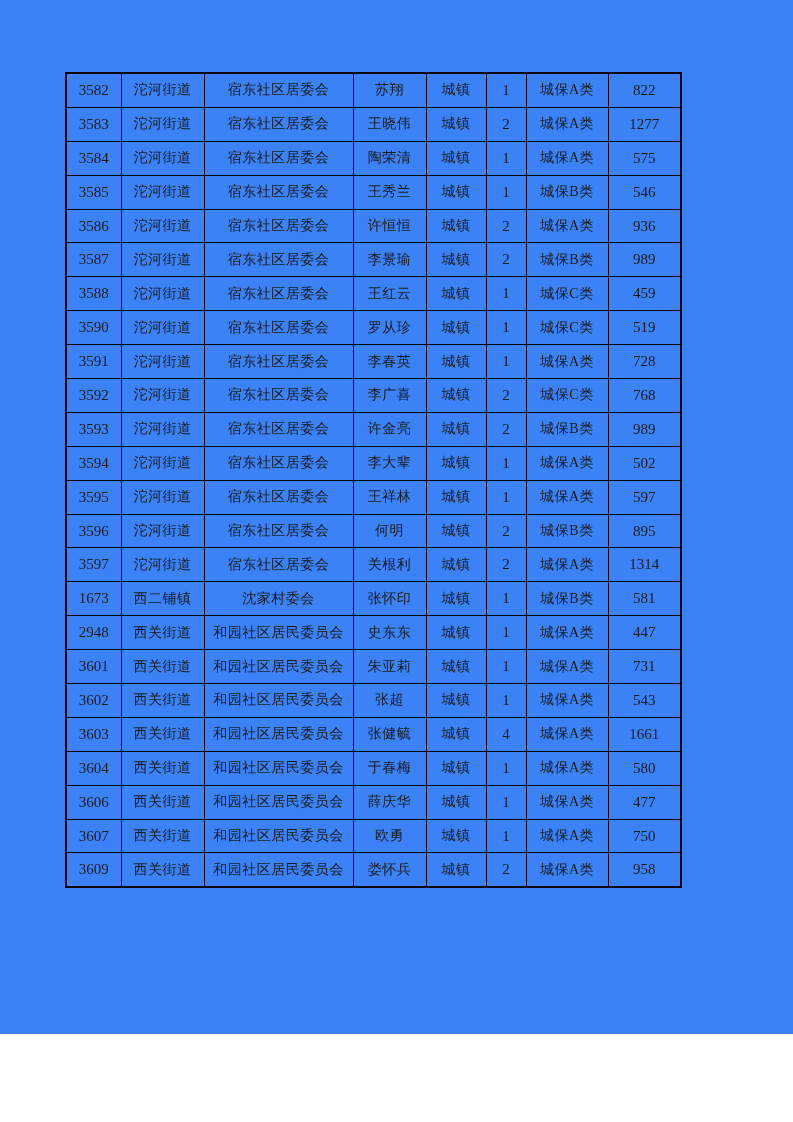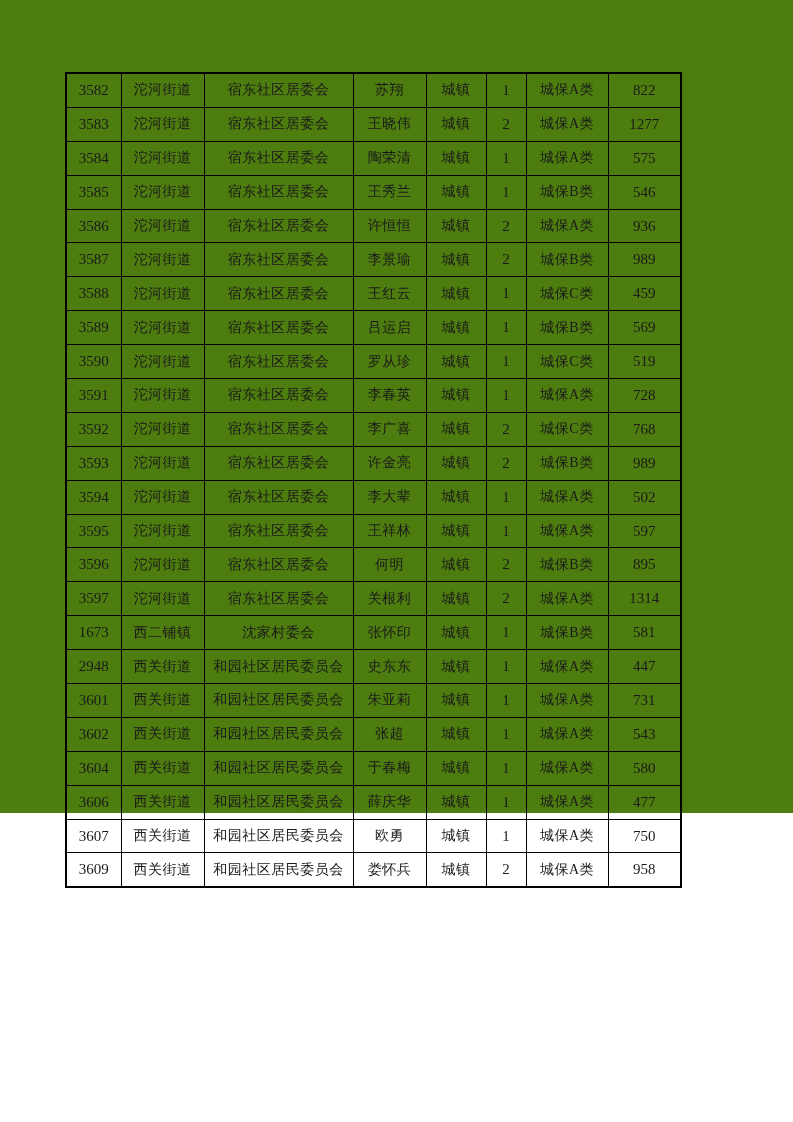"3582" .page { background: #4d7c0f -> #3b82f6; height: 813px -> 1034px }
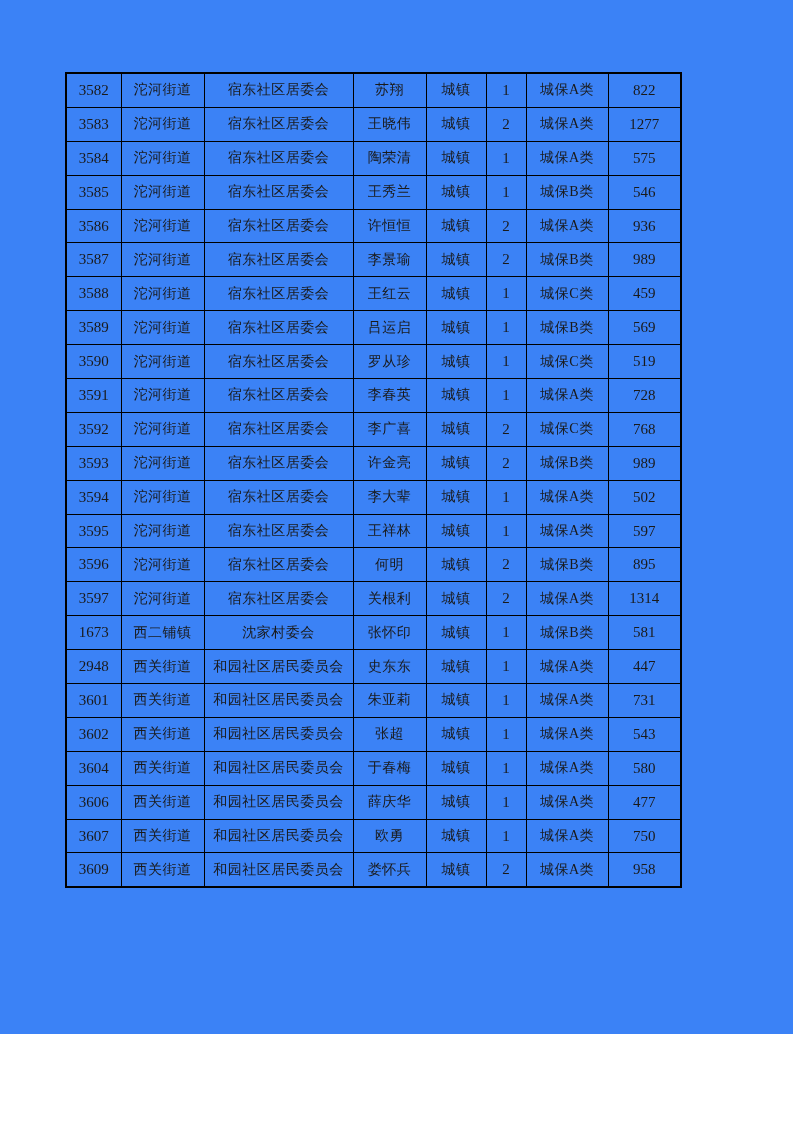"3589" tr { html: <tr> <td>3589</td> <td>沱河街道</td> <td>宿东社区居委会</td> <td>吕运启</td> <td>城镇</td> <td>1</td> <td>城保B类</td> <td>569</td> </tr> -> none }
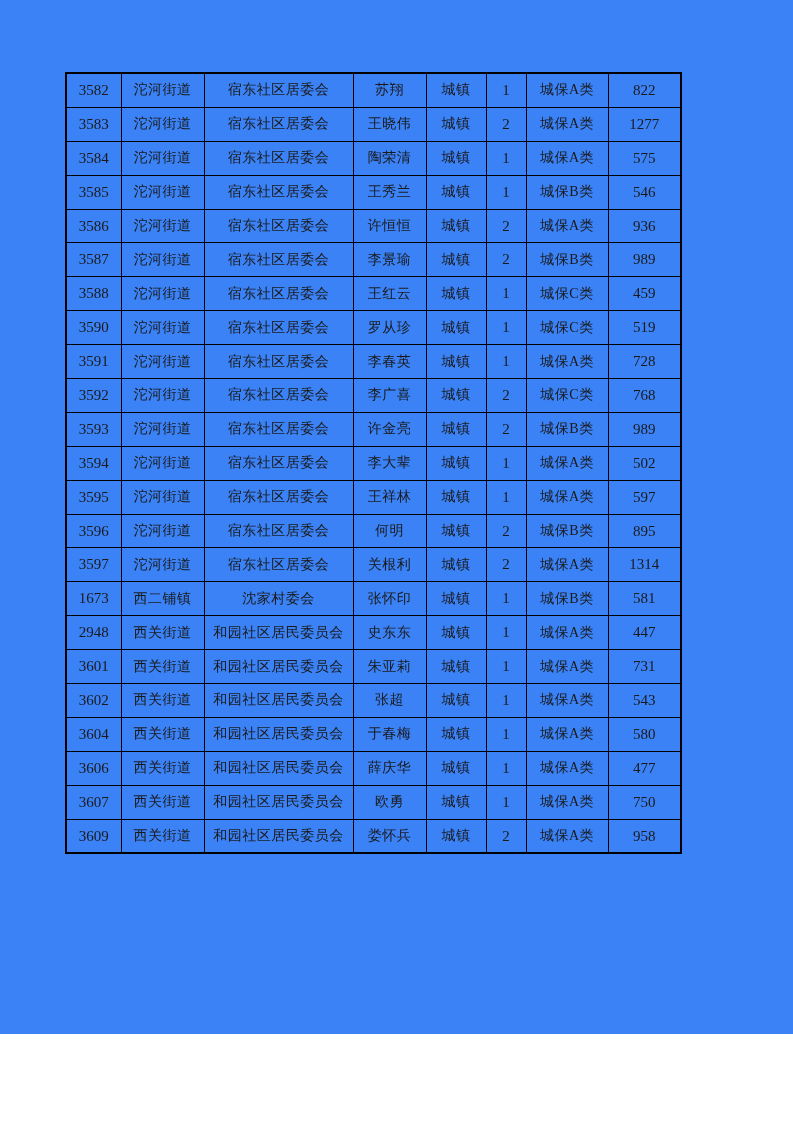"3603" tr { html: none -> <tr> <td>3603</td> <td>西关街道</td> <td>和园社区居民委员会</td> <td>张健毓</td> <td>城镇</td> <td>4</td> <td>城保A类</td> <td>1661</td> </tr> }
